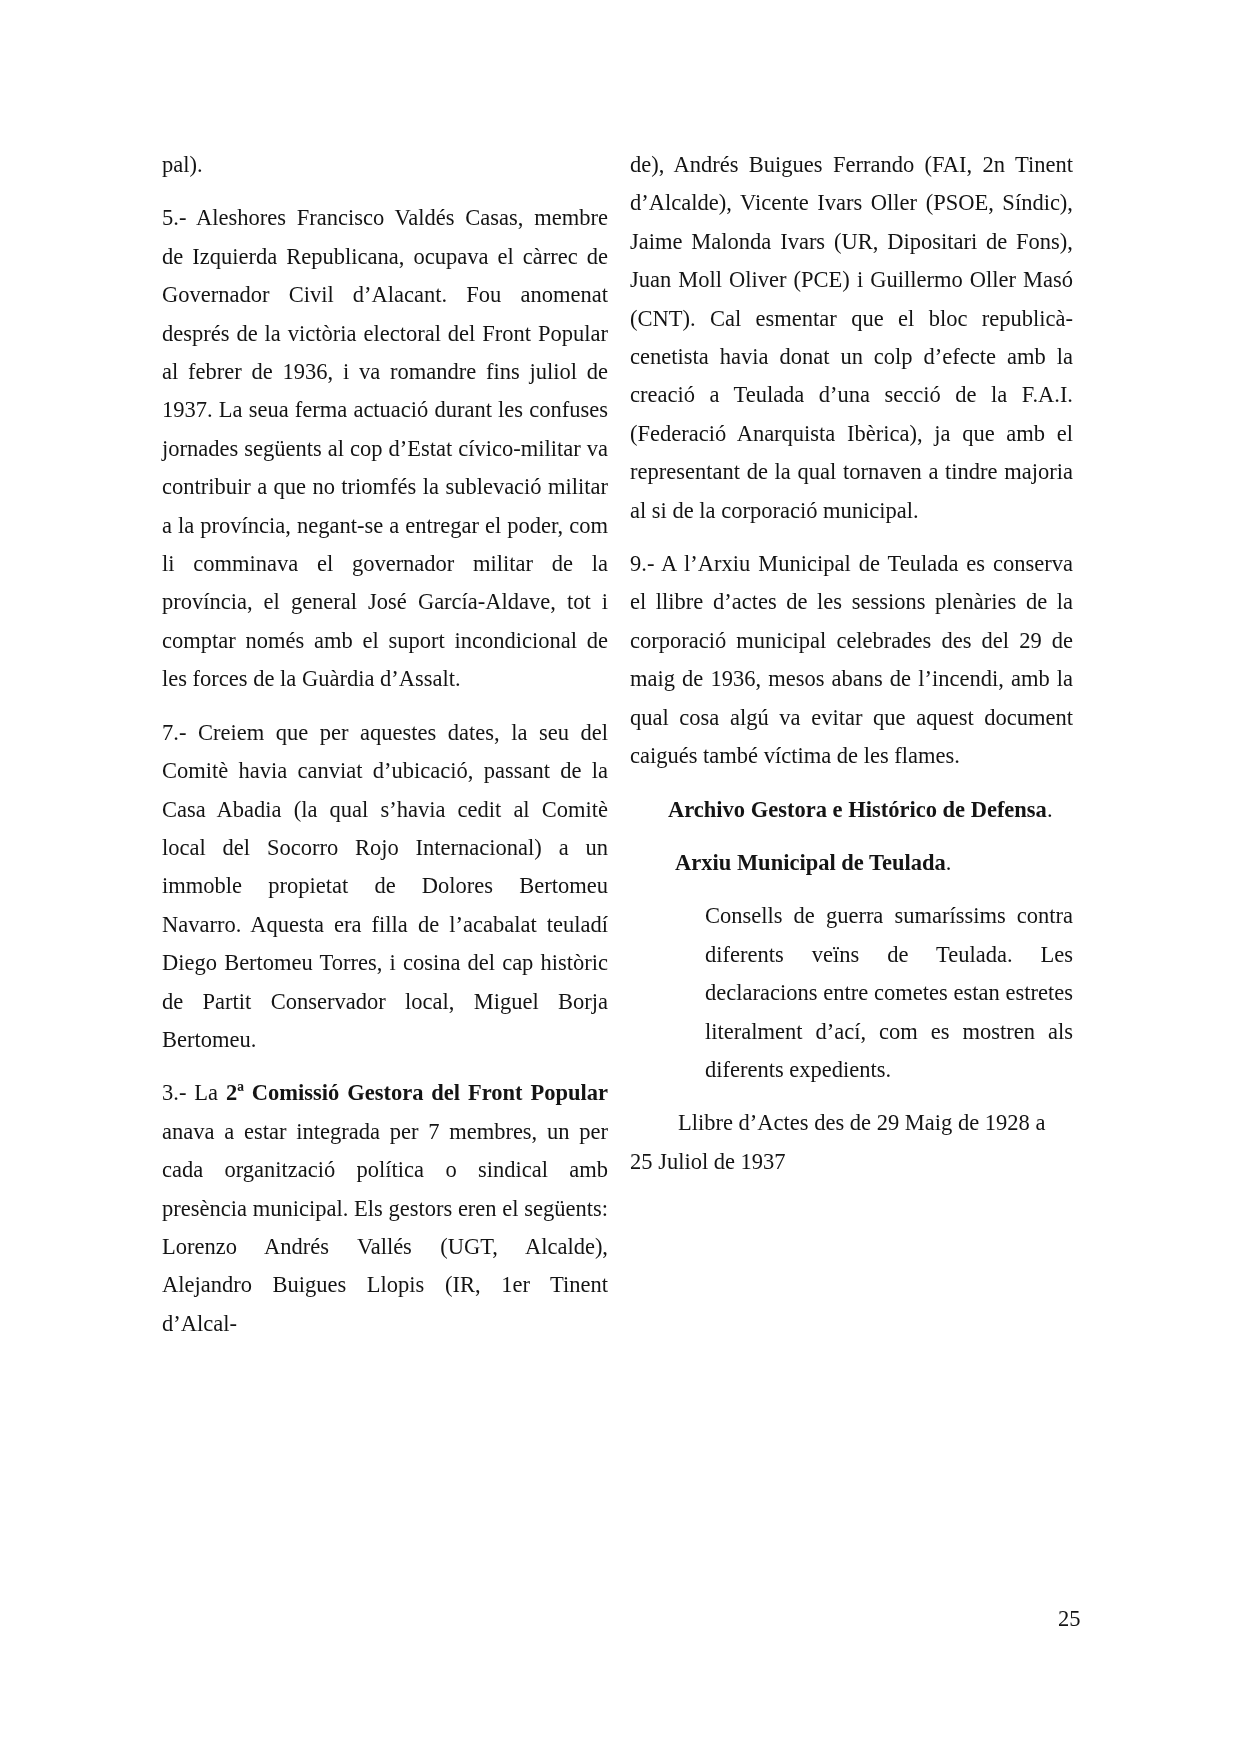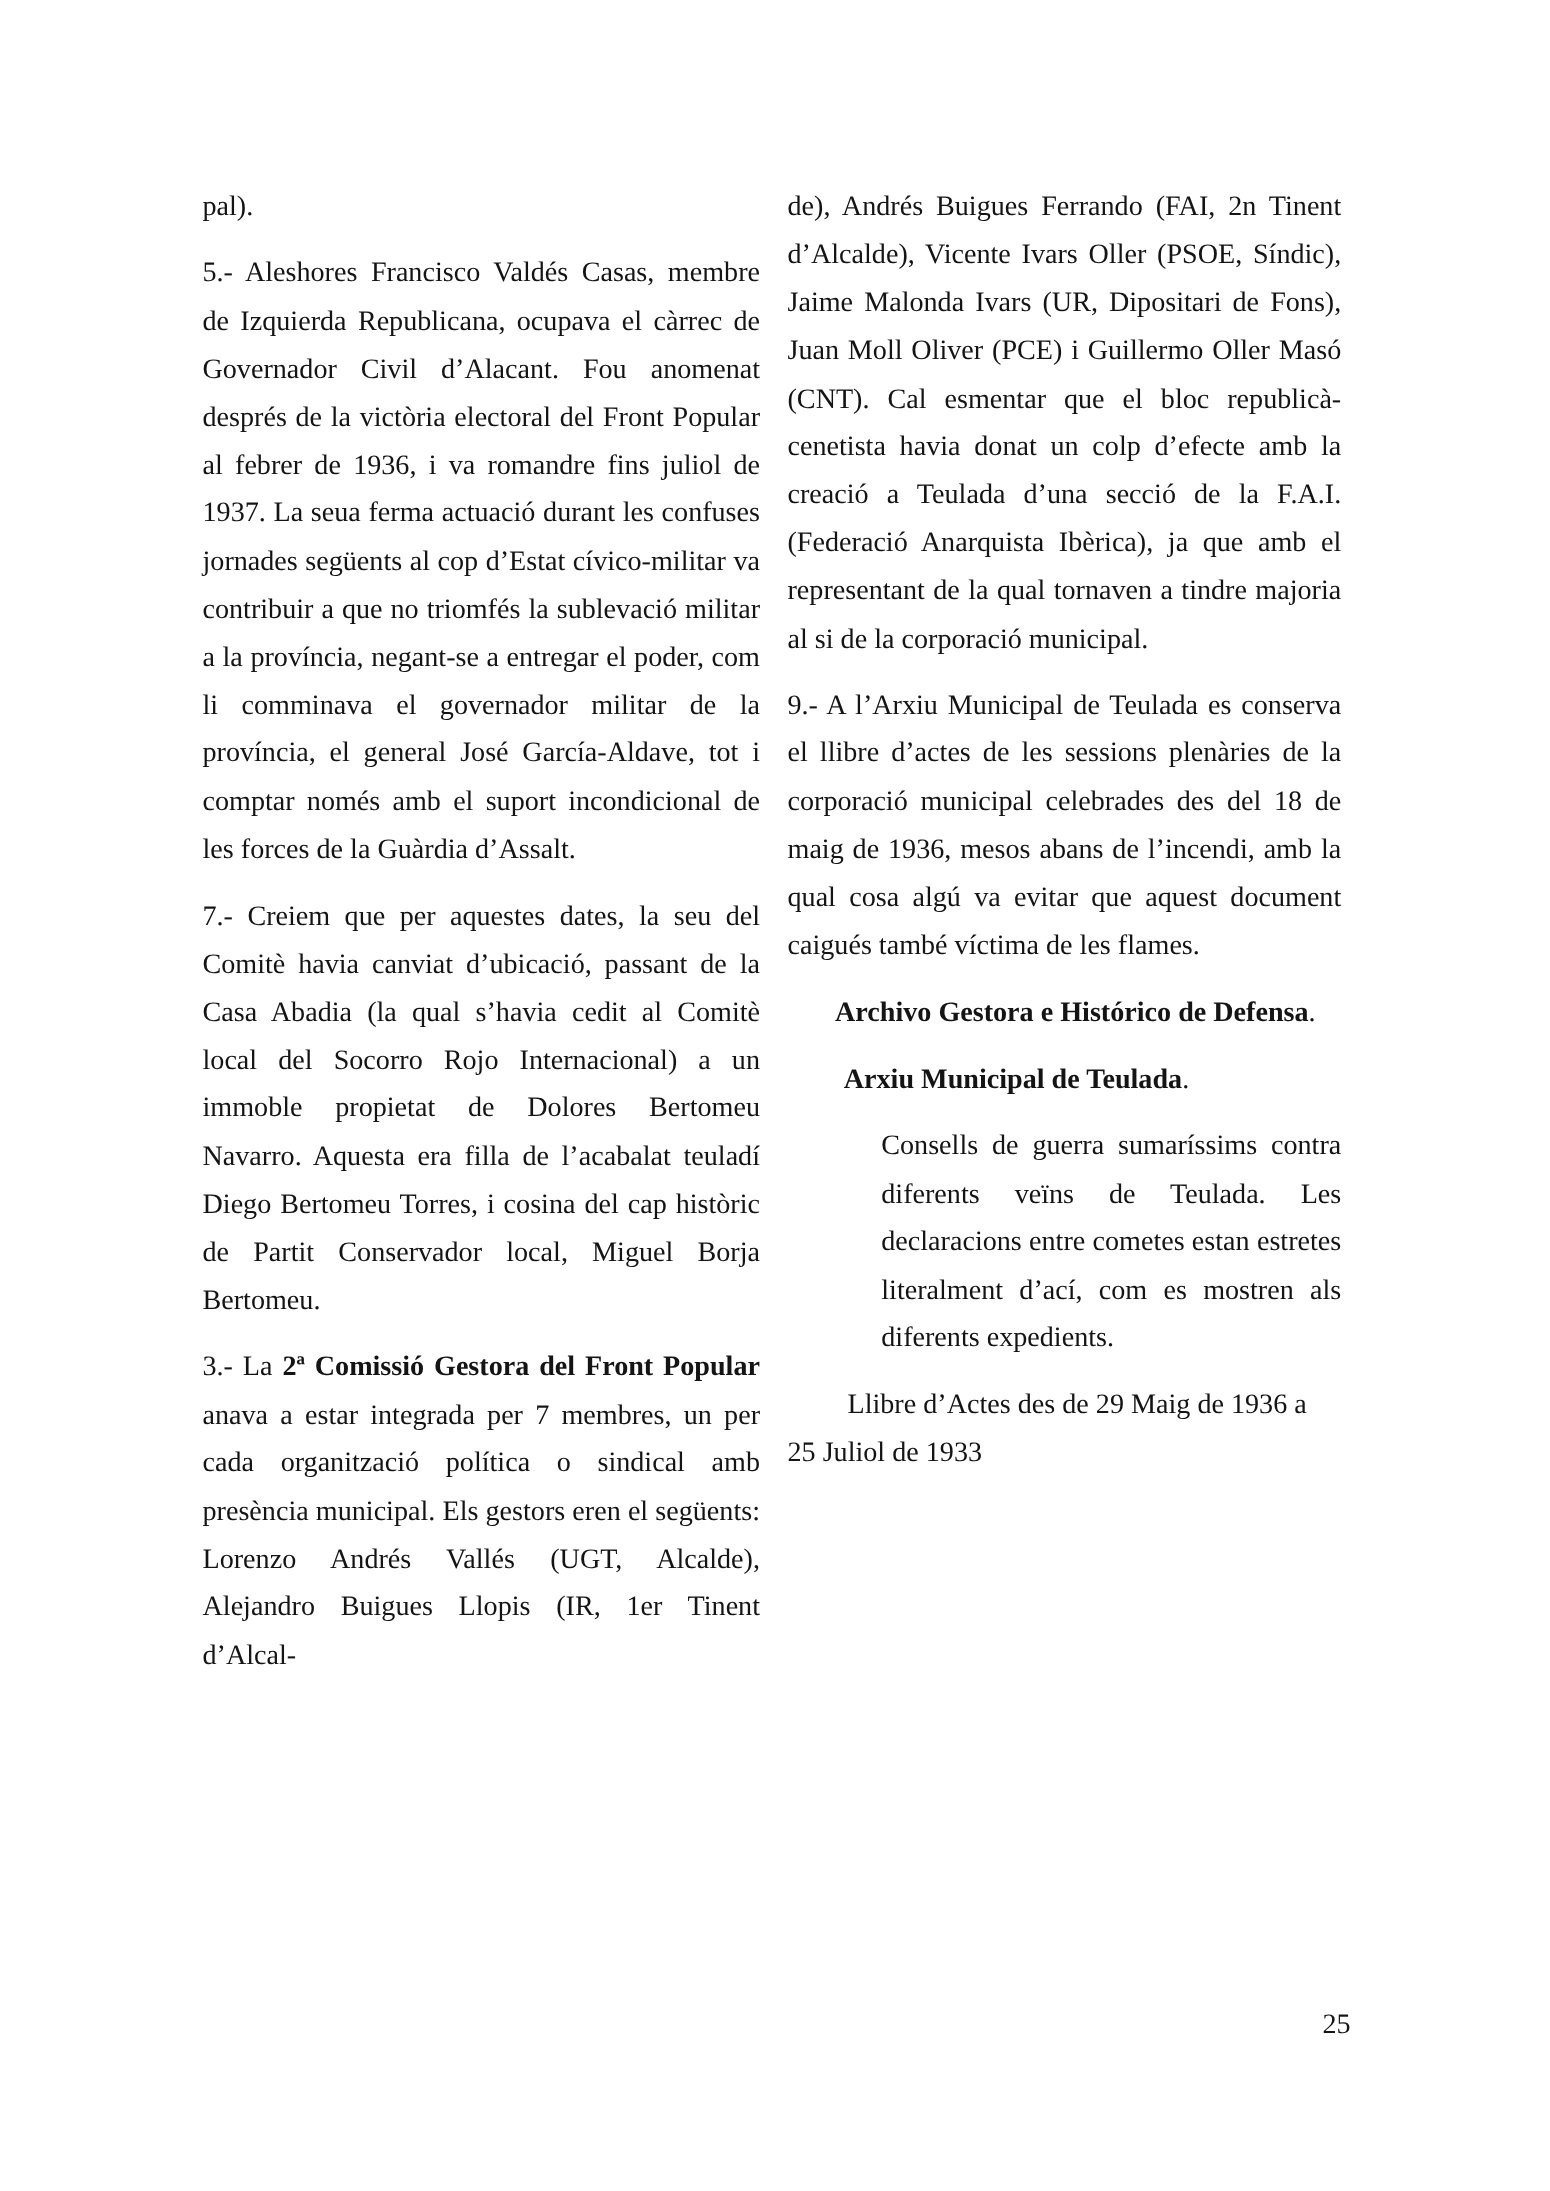"9.- A l’Arxiu Municipal de" p.para { text: 18 -> 29 }
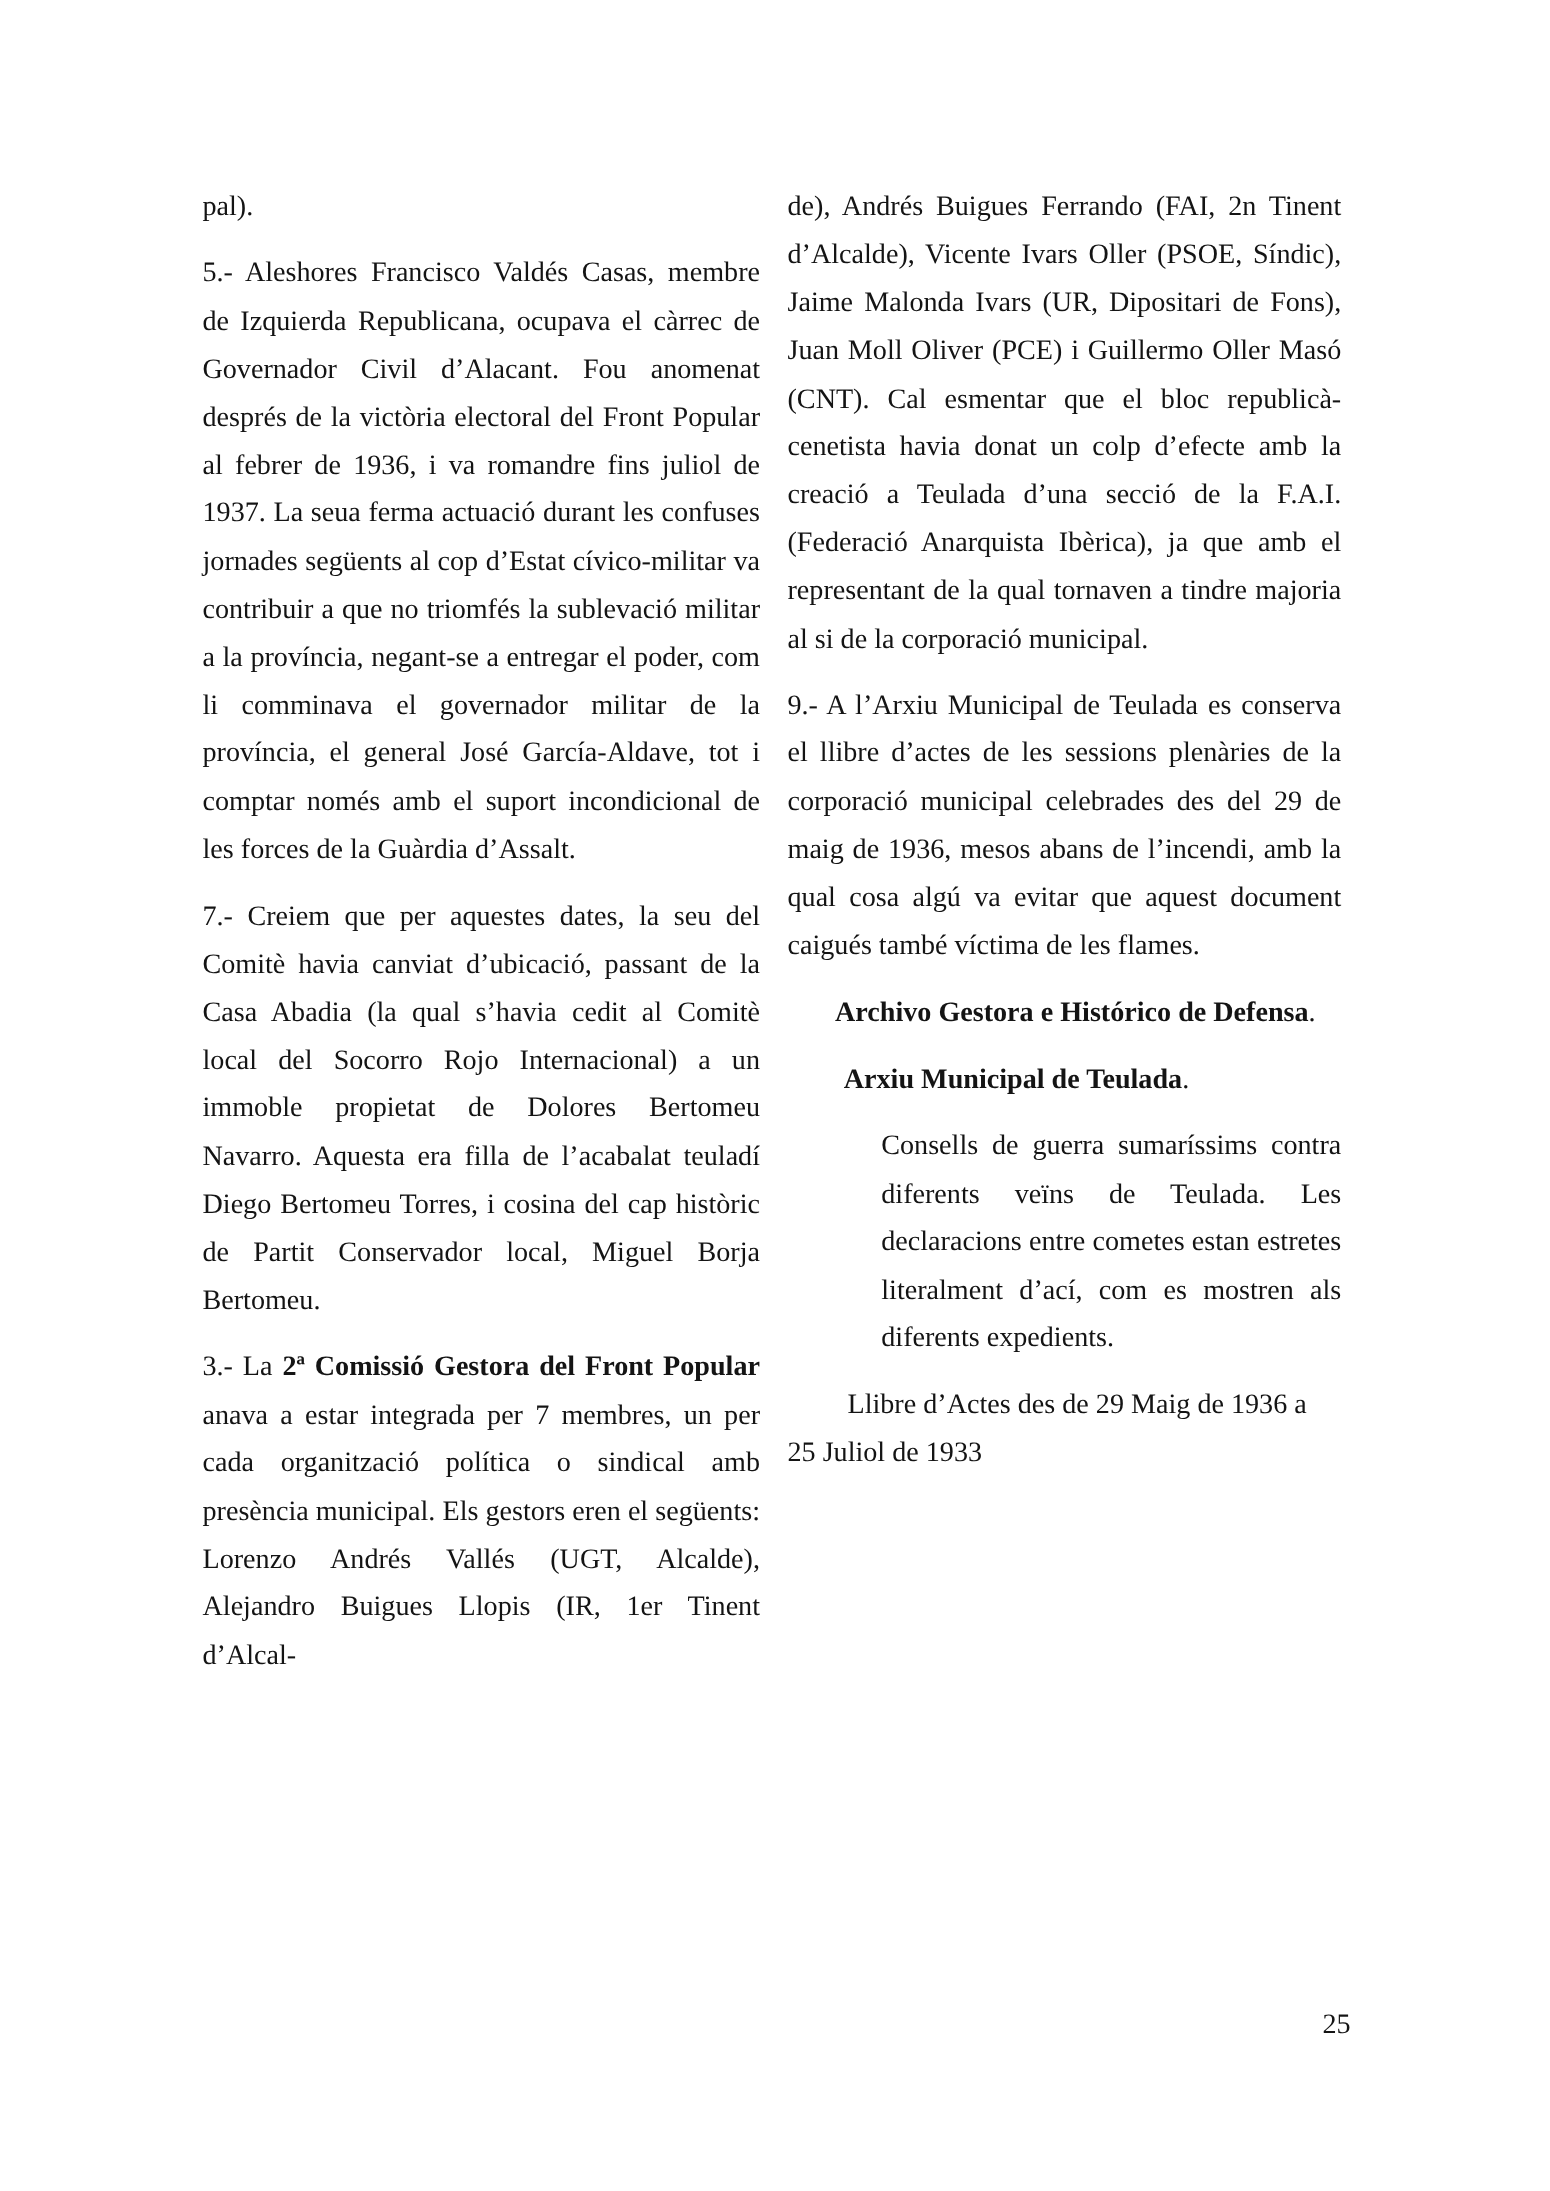"Llibre d’Actes des de 29" p.src-final { text: 1936 a 25 Juliol de 1933 -> 1928 a 25 Juliol de 1937 }
